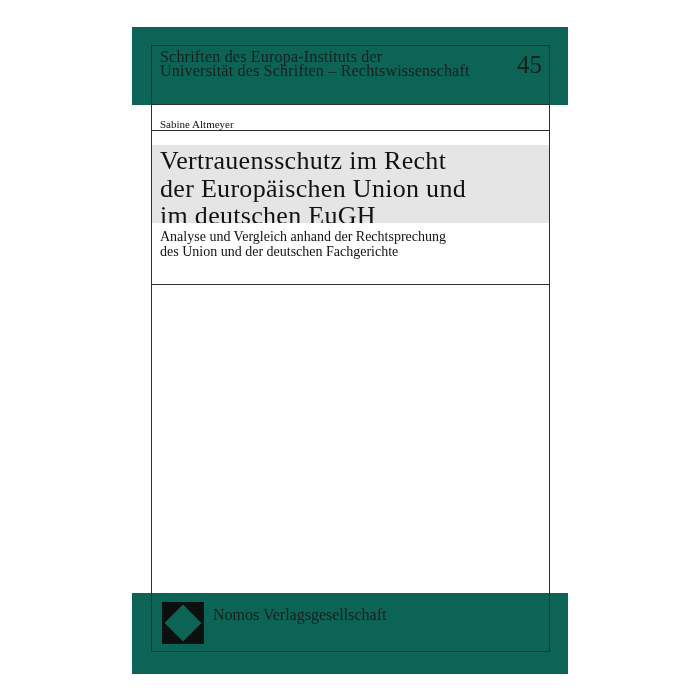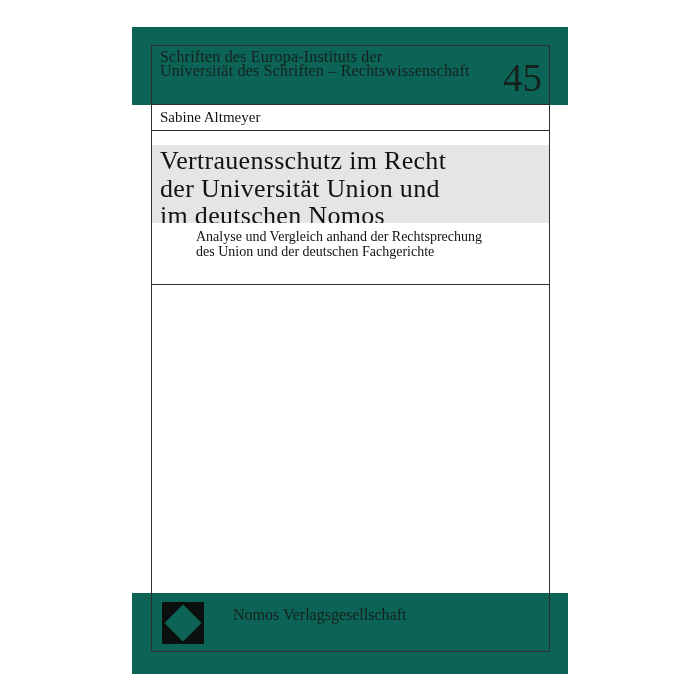"45" .volume { font-size: 39px -> 25px; margin-top: 13px -> none }
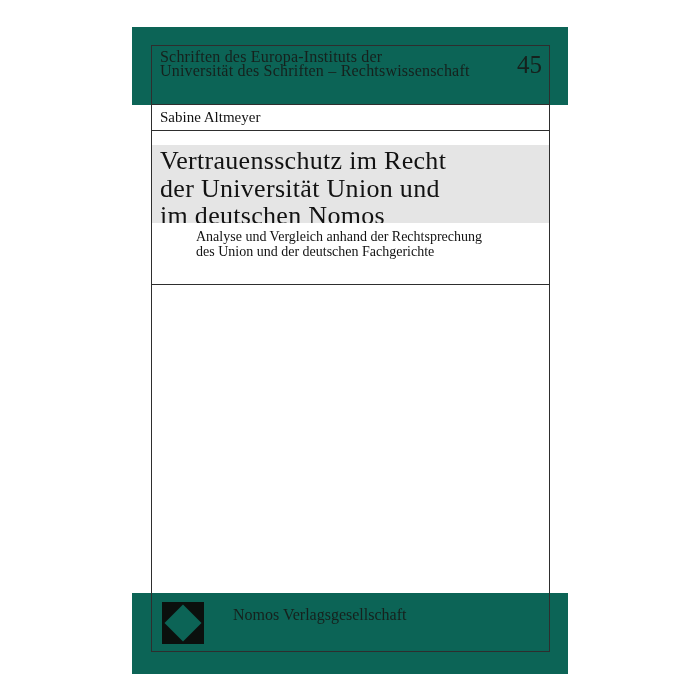"Sabine Altmeyer" .author { align-items: center -> flex-end; font-size: 15px -> 11px }
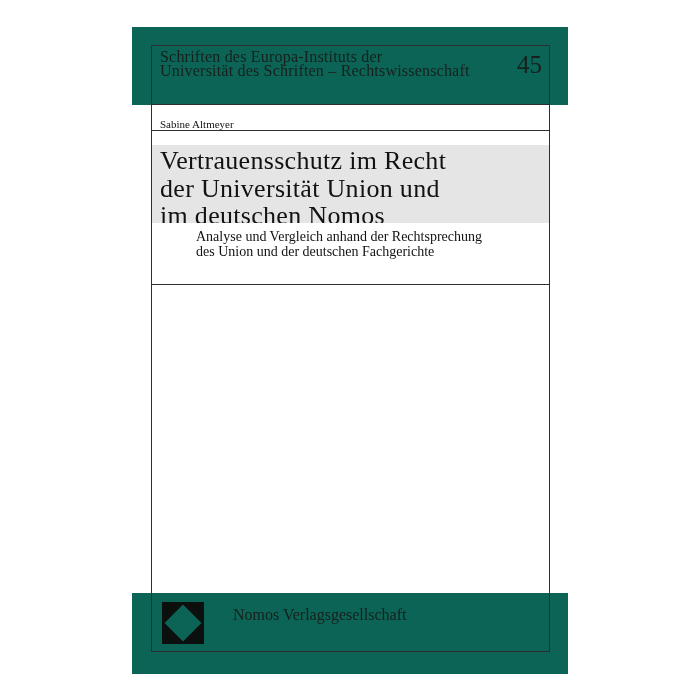"der Universität Union und" div.title-line { text: Universität -> Europäischen }
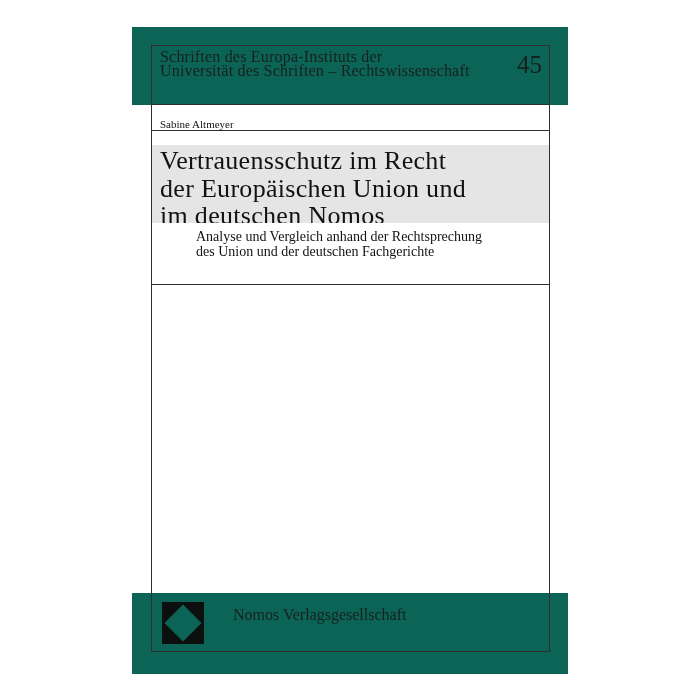"im deutschen Nomos" div.title-line { text: Nomos -> EuGH }
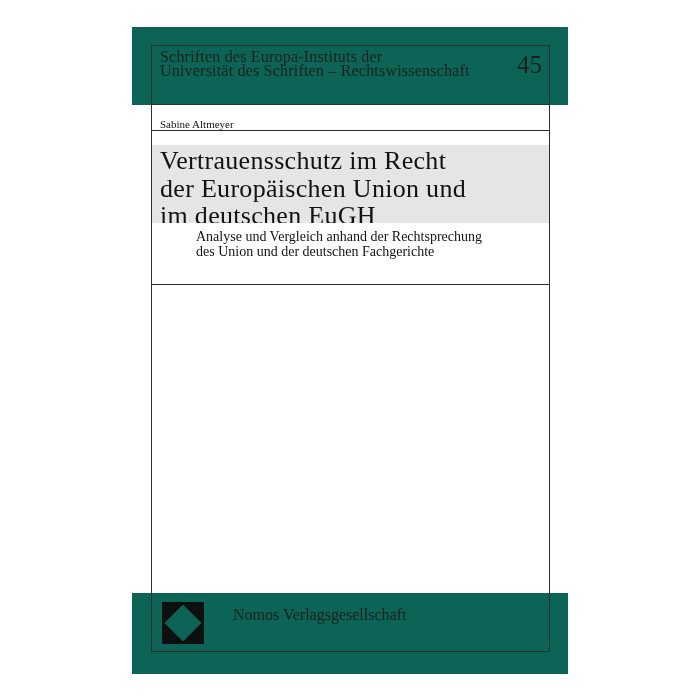"Analyse und Vergleich anhand der" .subtitle-line { margin-left: 36px -> none }
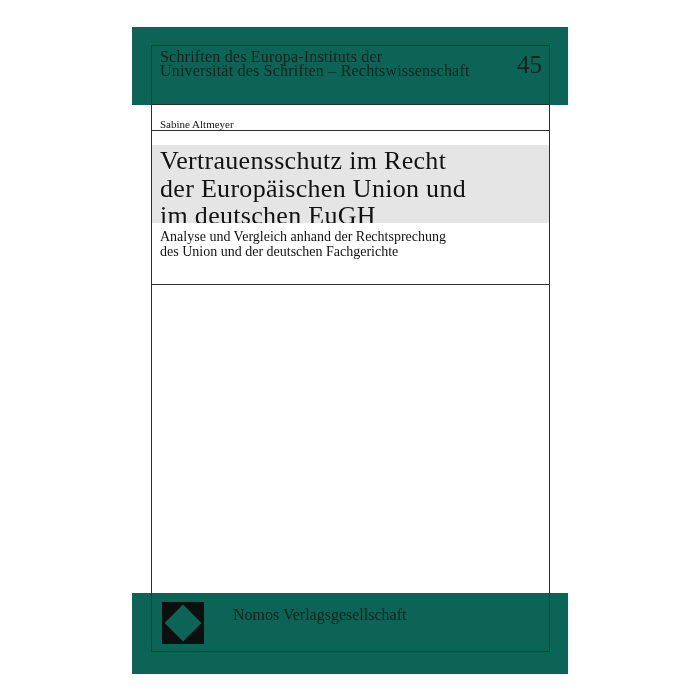"Nomos Verlagsgesellschaft" .publisher-text { margin-left: 20px -> none }
